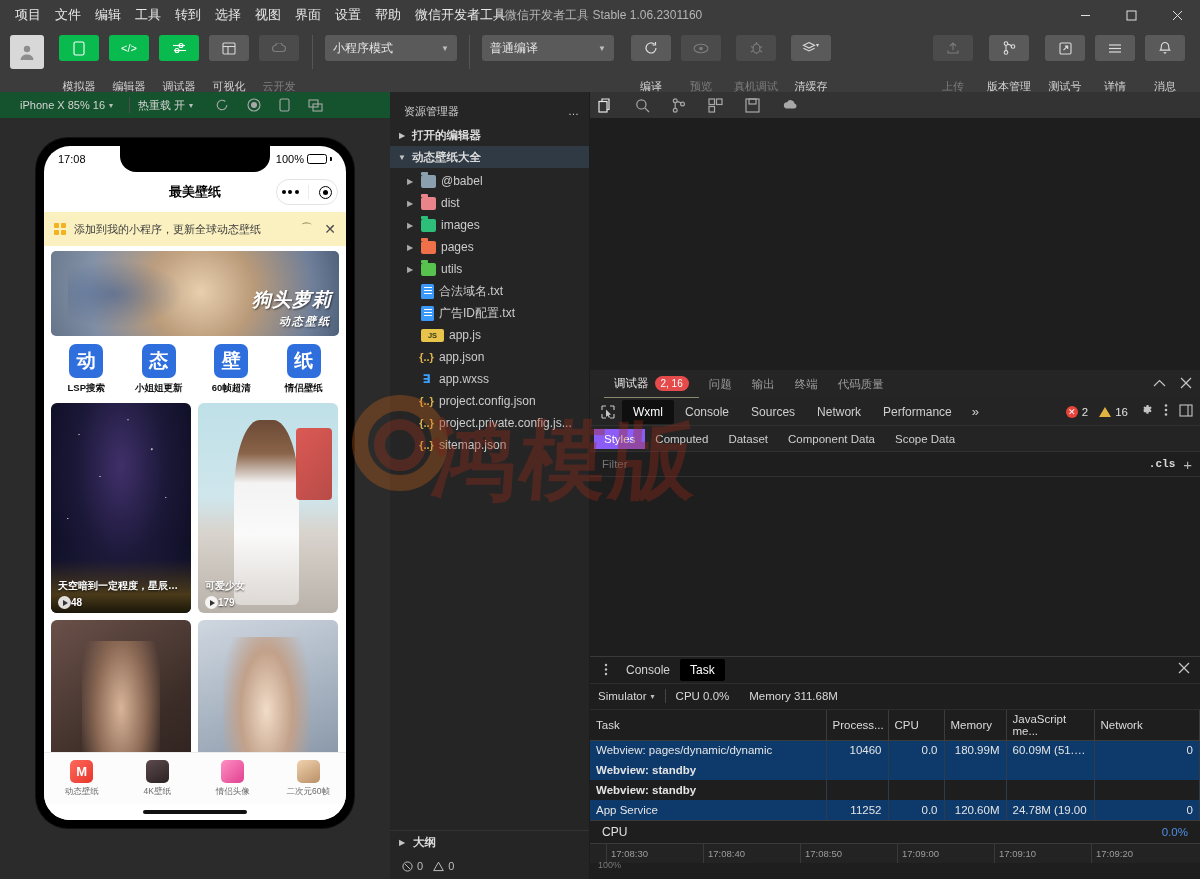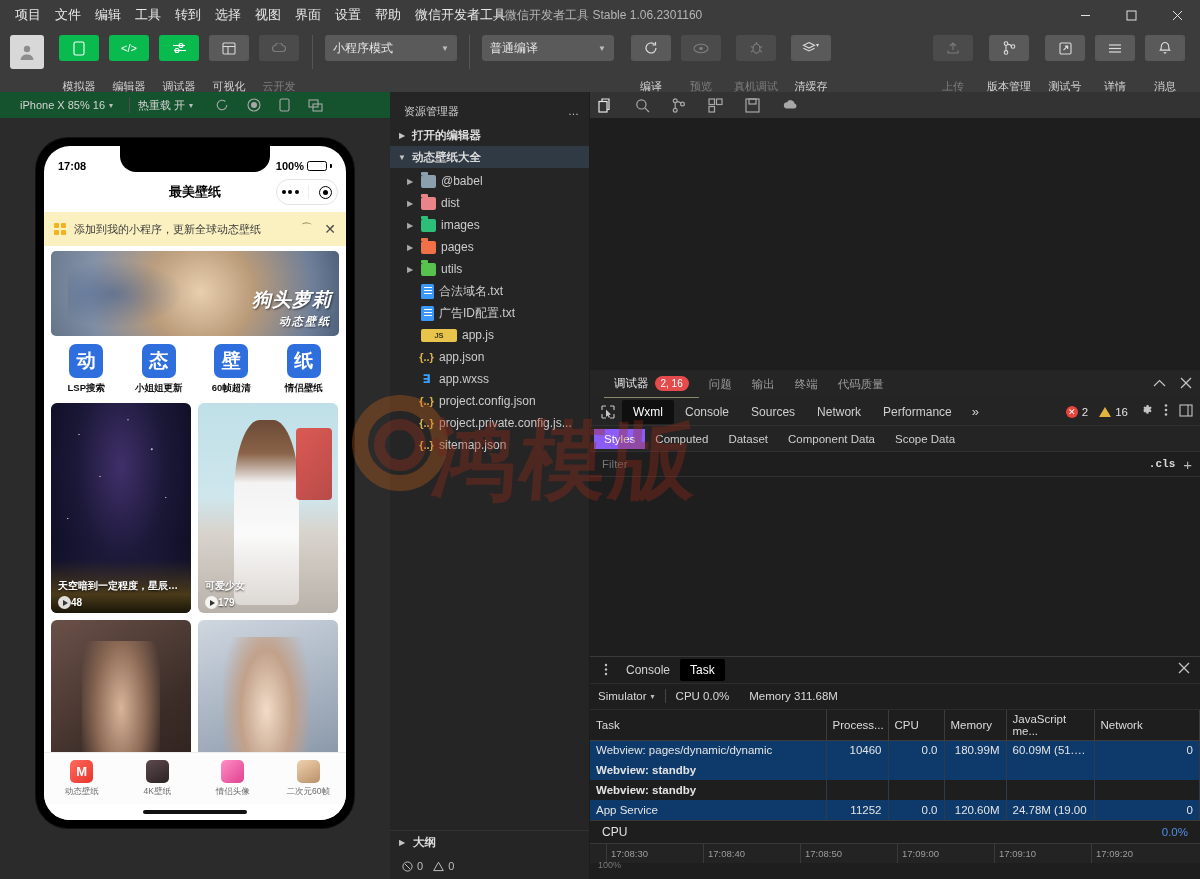"17:08" .status-bar { align-items: flex-end -> center; font-weight: bold -> normal }
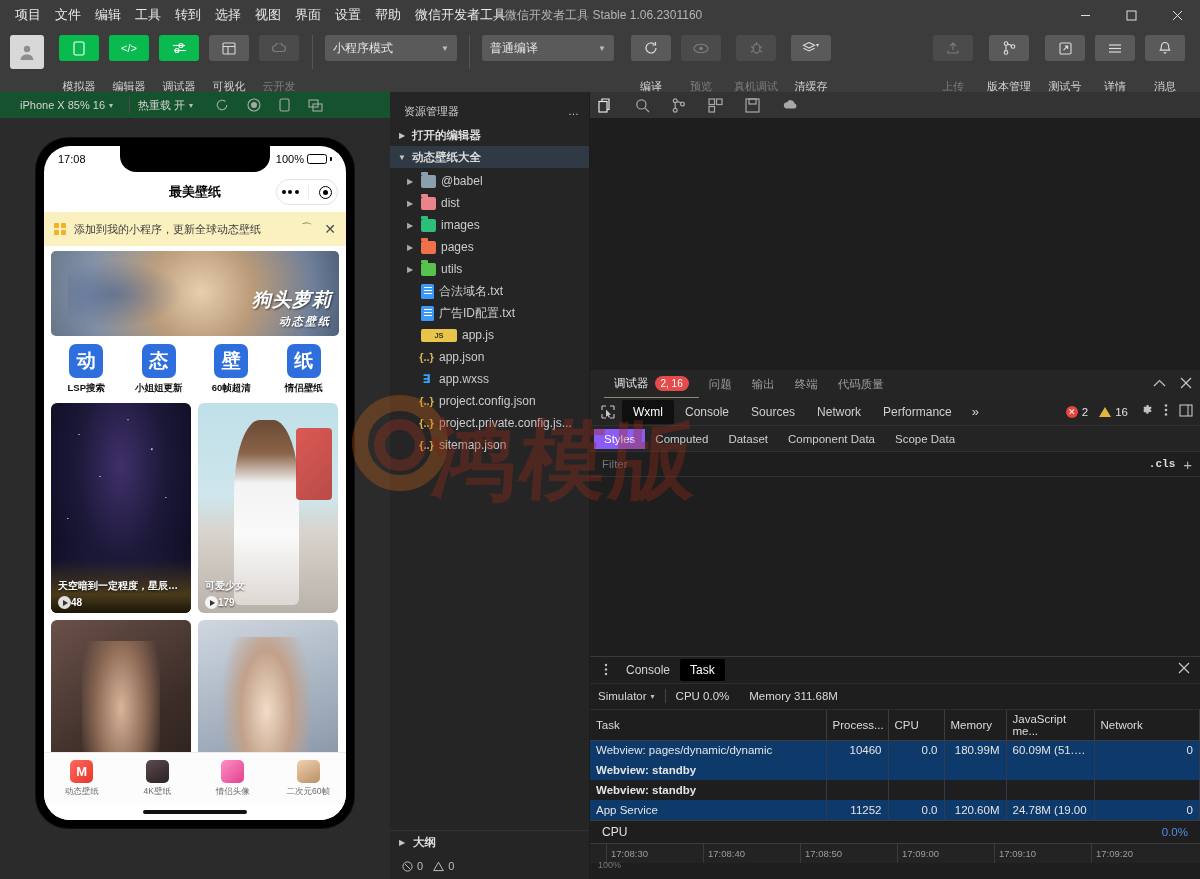"JS" .jsico { width: 36px -> 23px }
